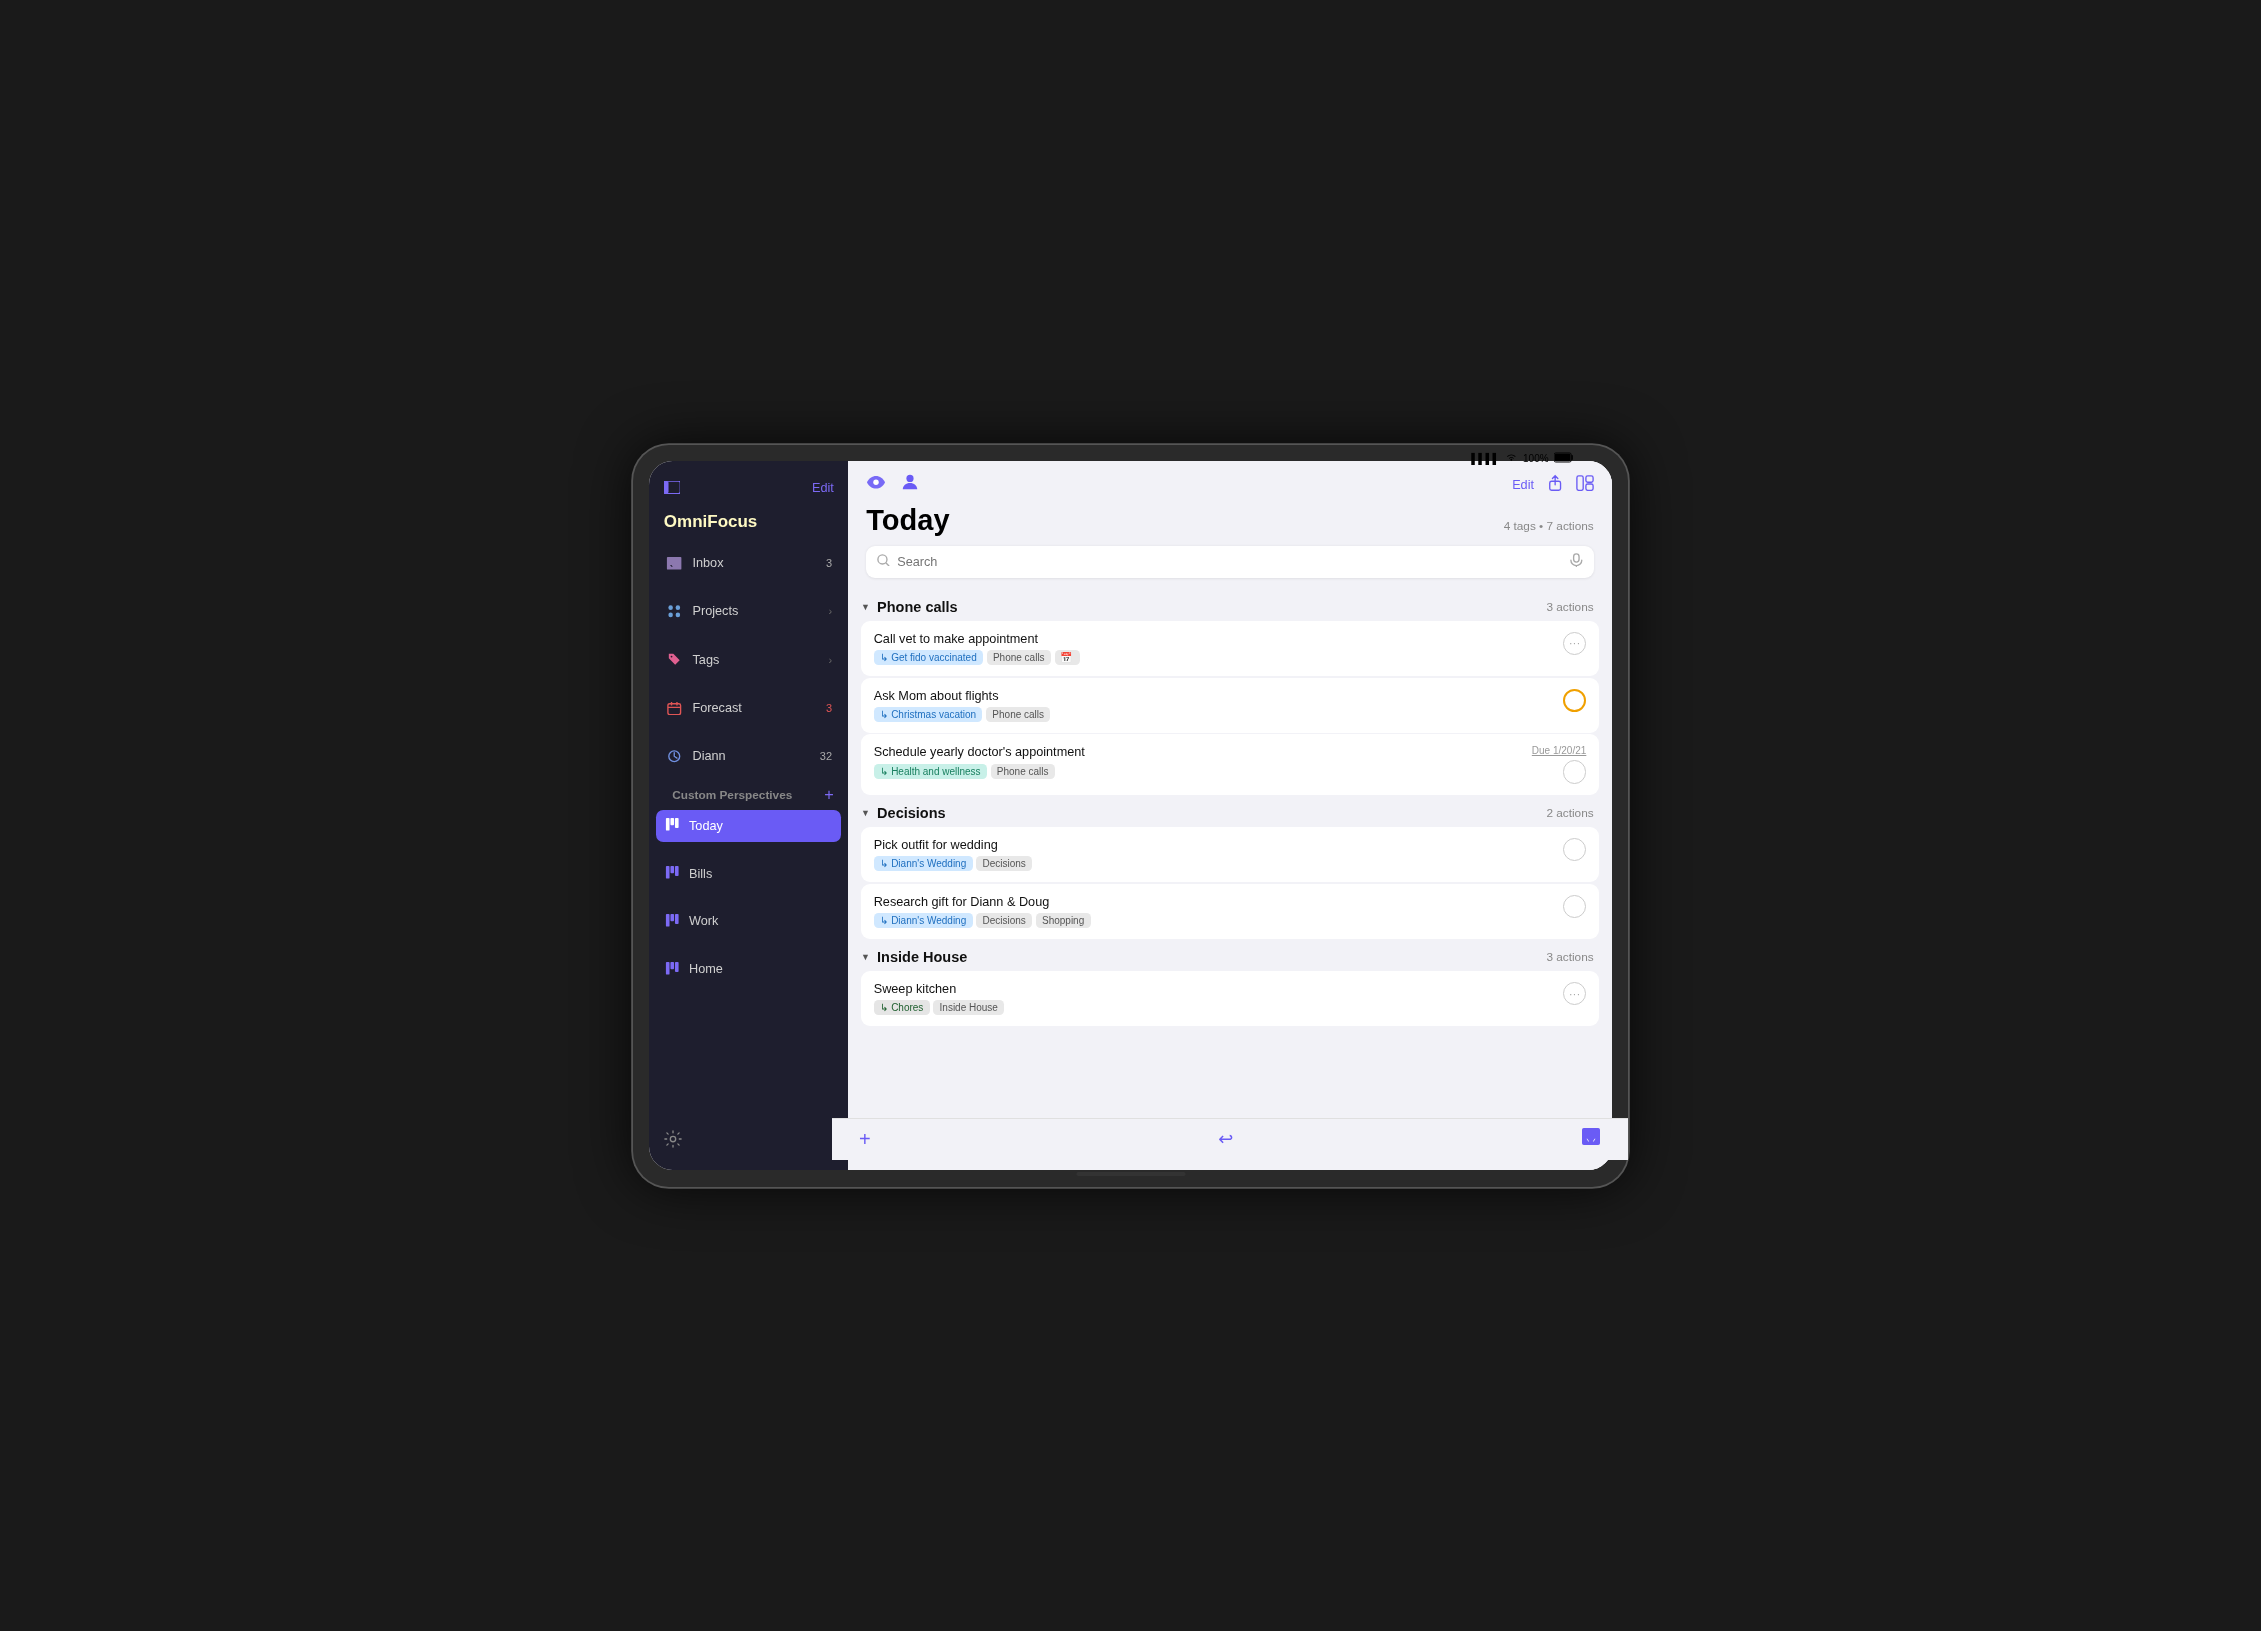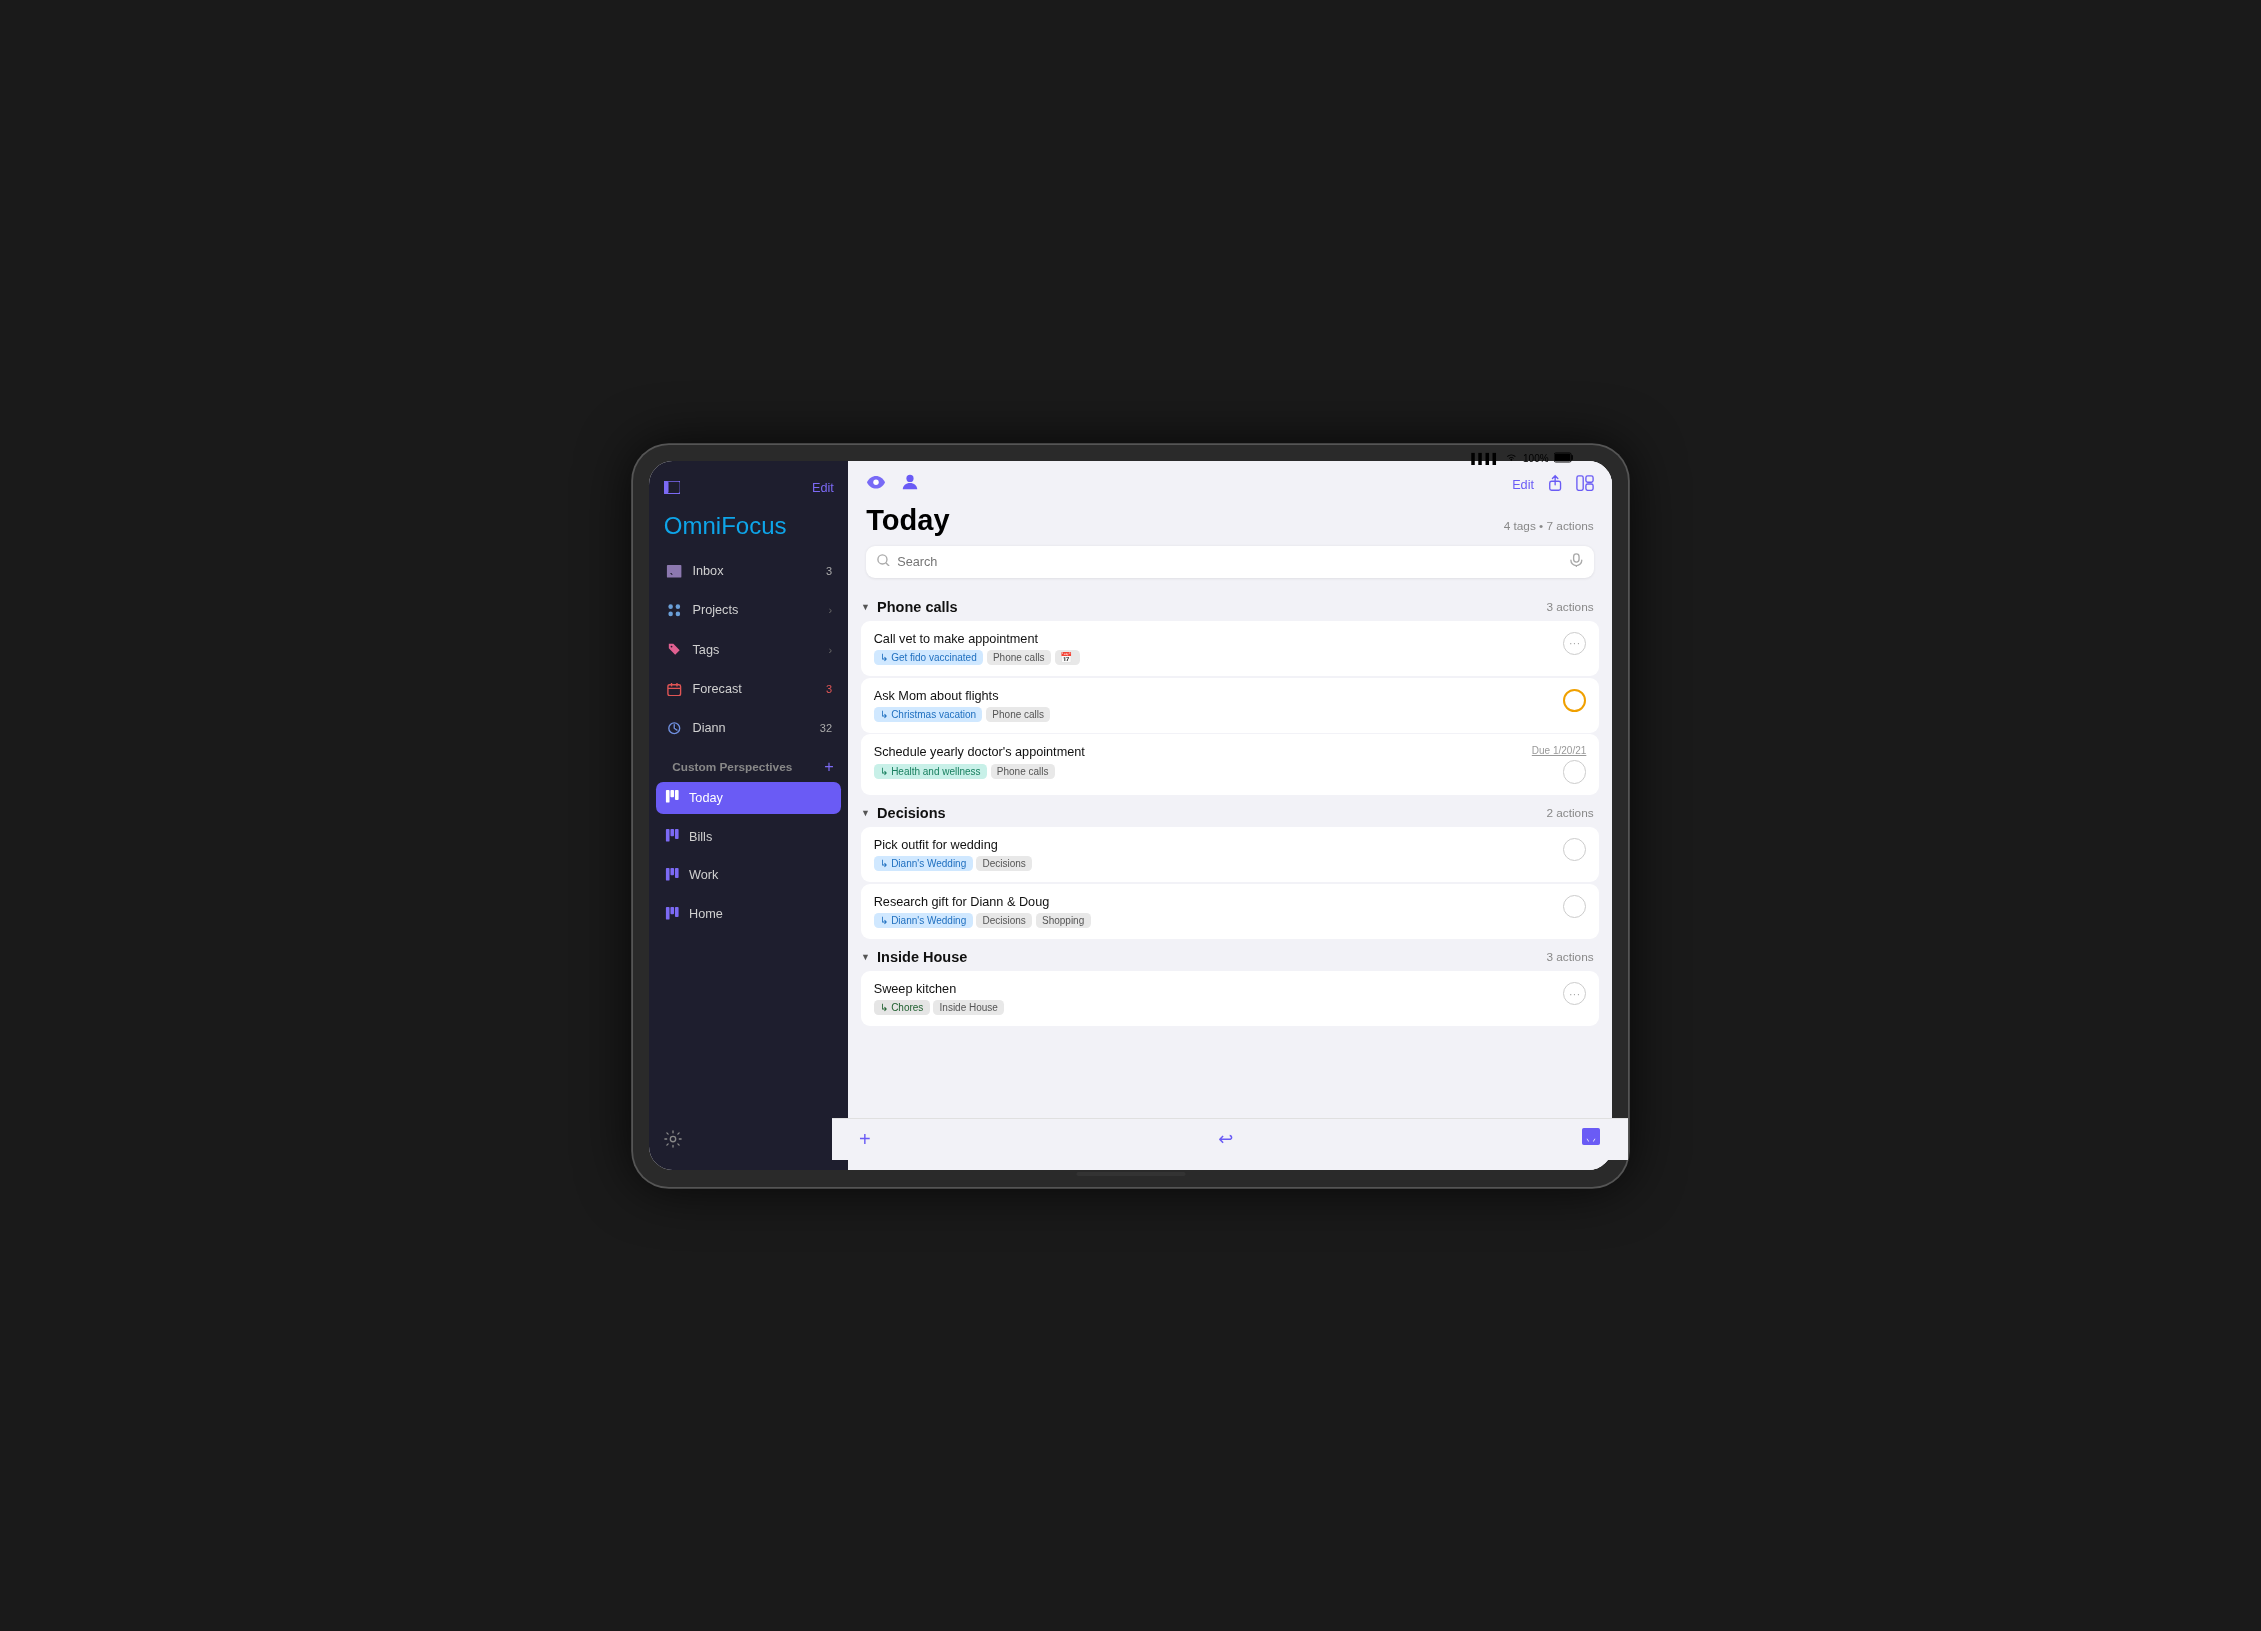"OmniFocus" .sidebar-title { color: #0ea5e9 -> #fef9c3; font-size: 24px -> 17px; font-weight: 400 -> 700 }
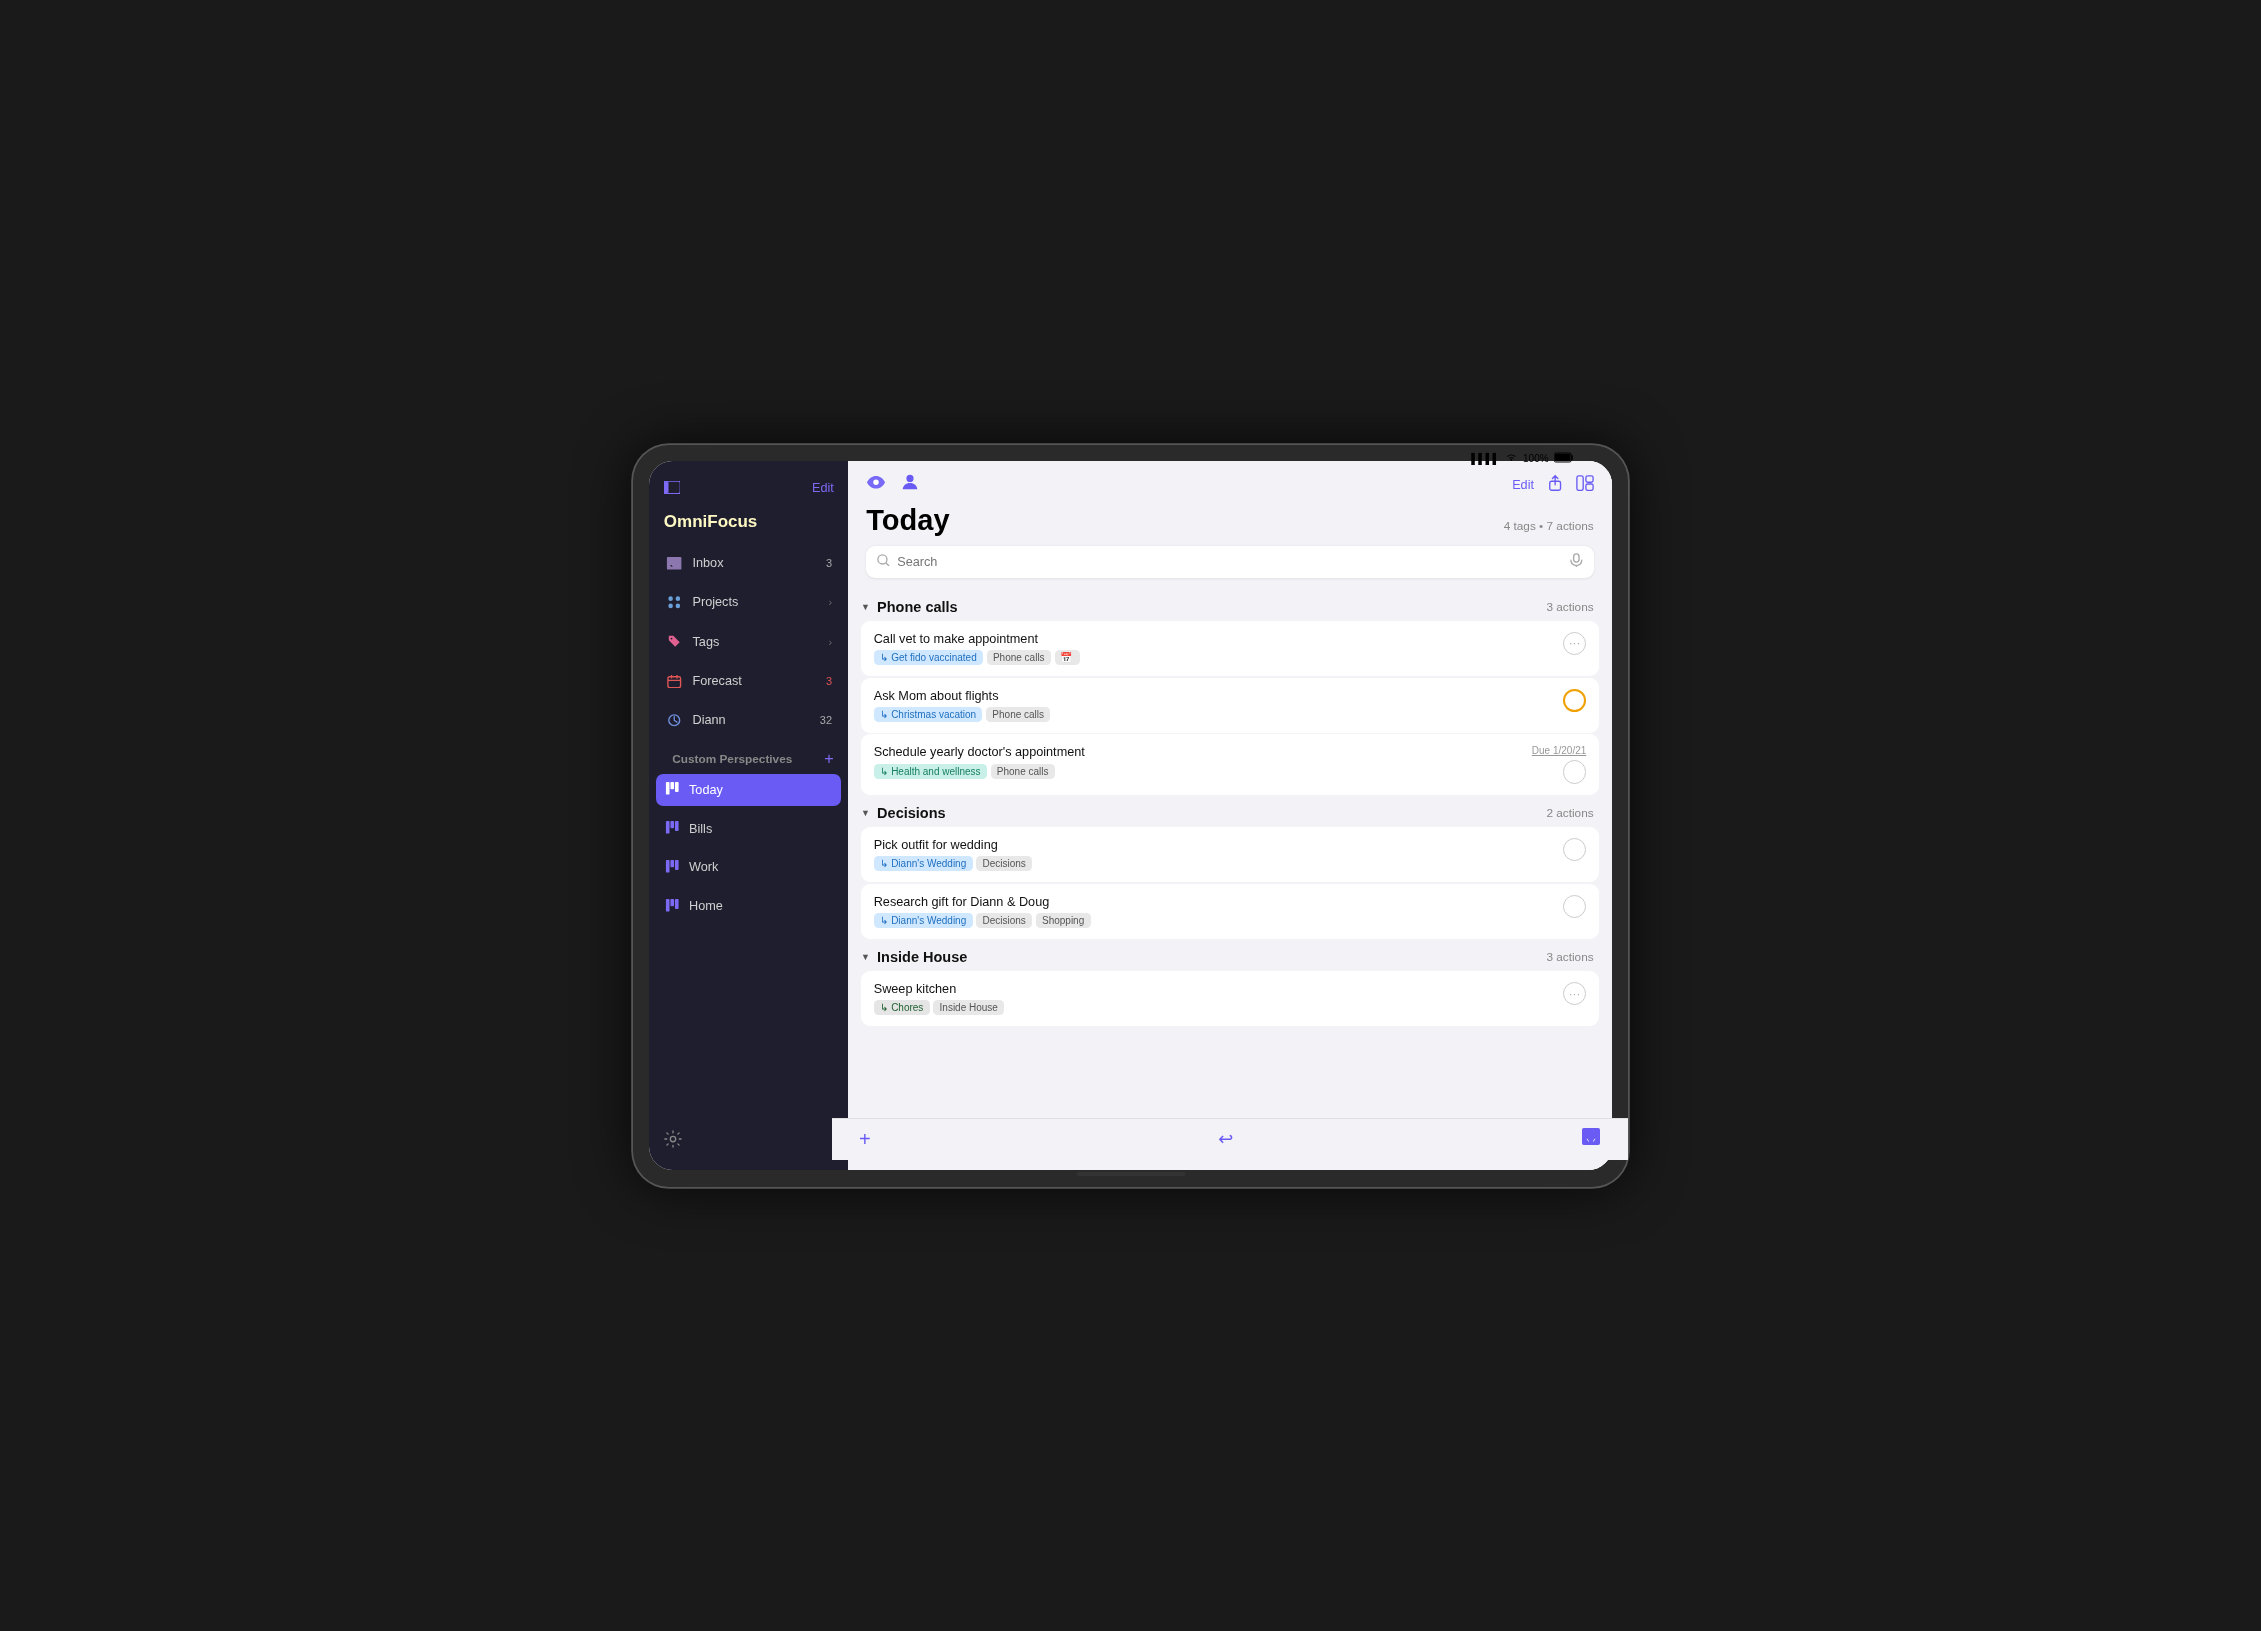"Inbox" .sidebar-nav { gap: 7px -> 16px }
